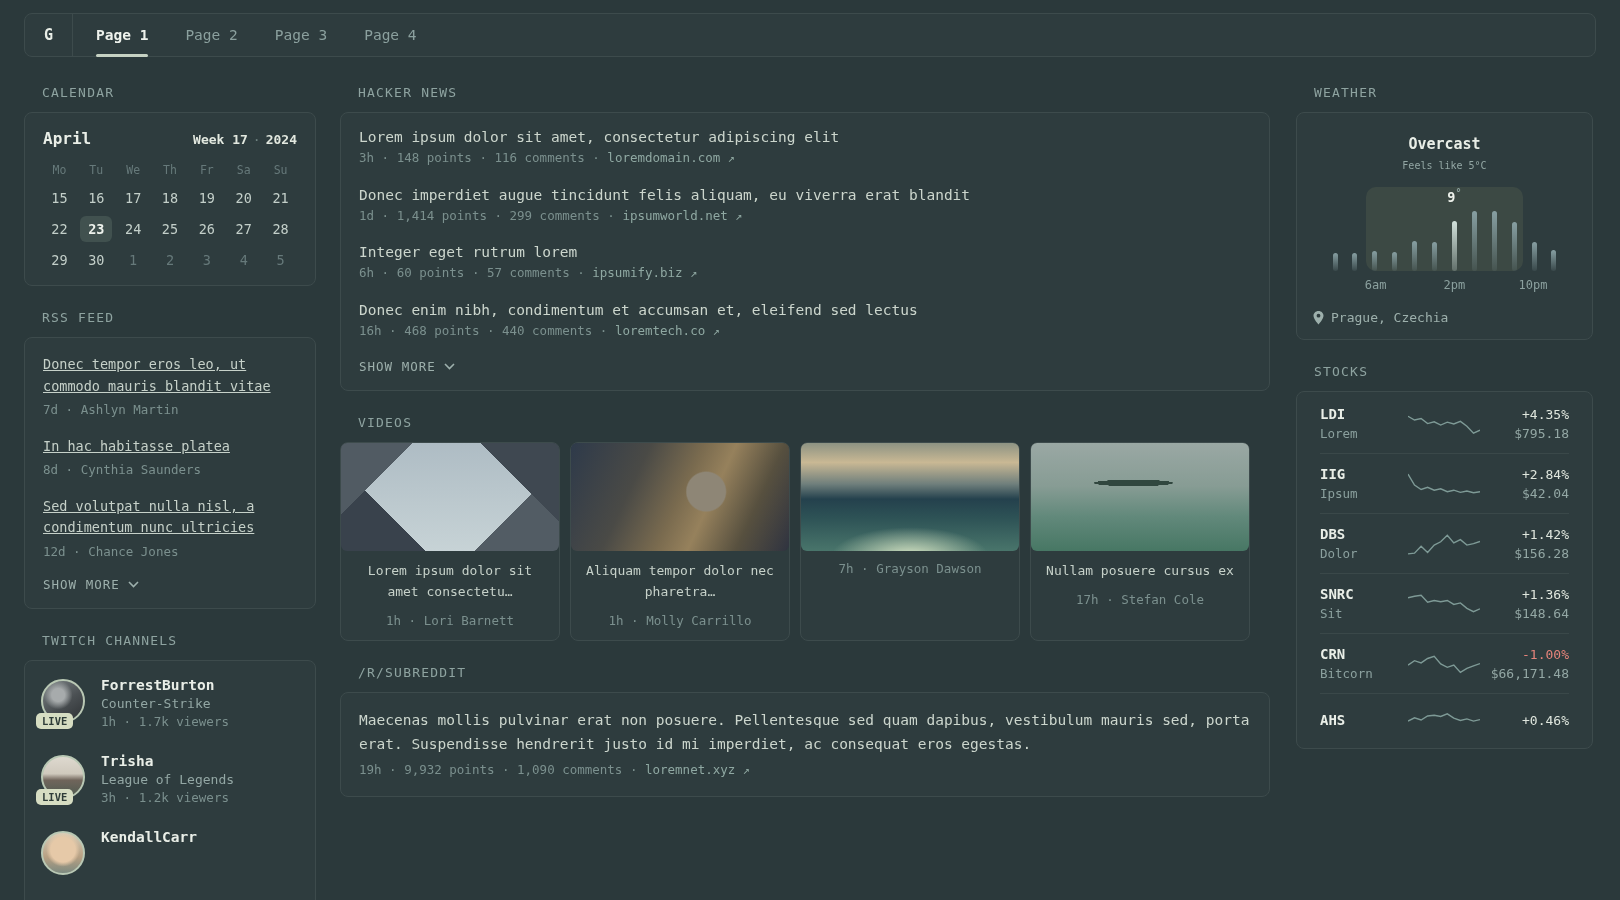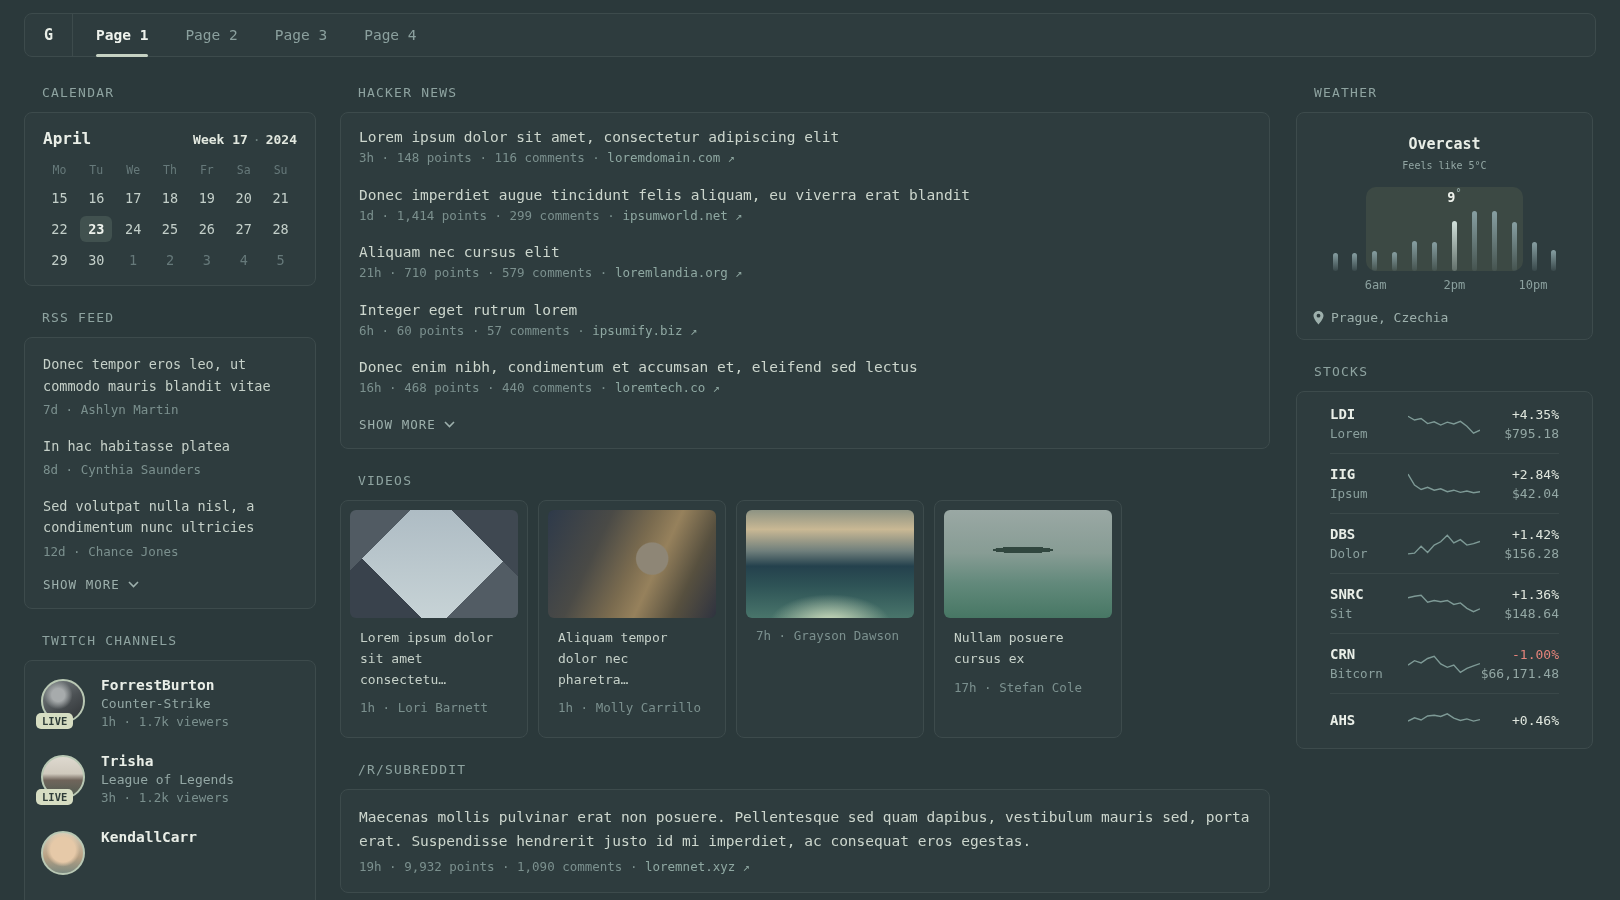"Aliquam nec cursus elit" div.hn-item { html: <div> <div>Aliquam nec cursus elit</div> <div><span>21h · 710 points · 579 comments · </span><span>loremlandia.org <span>↗</span></span></div> </div> -> none }
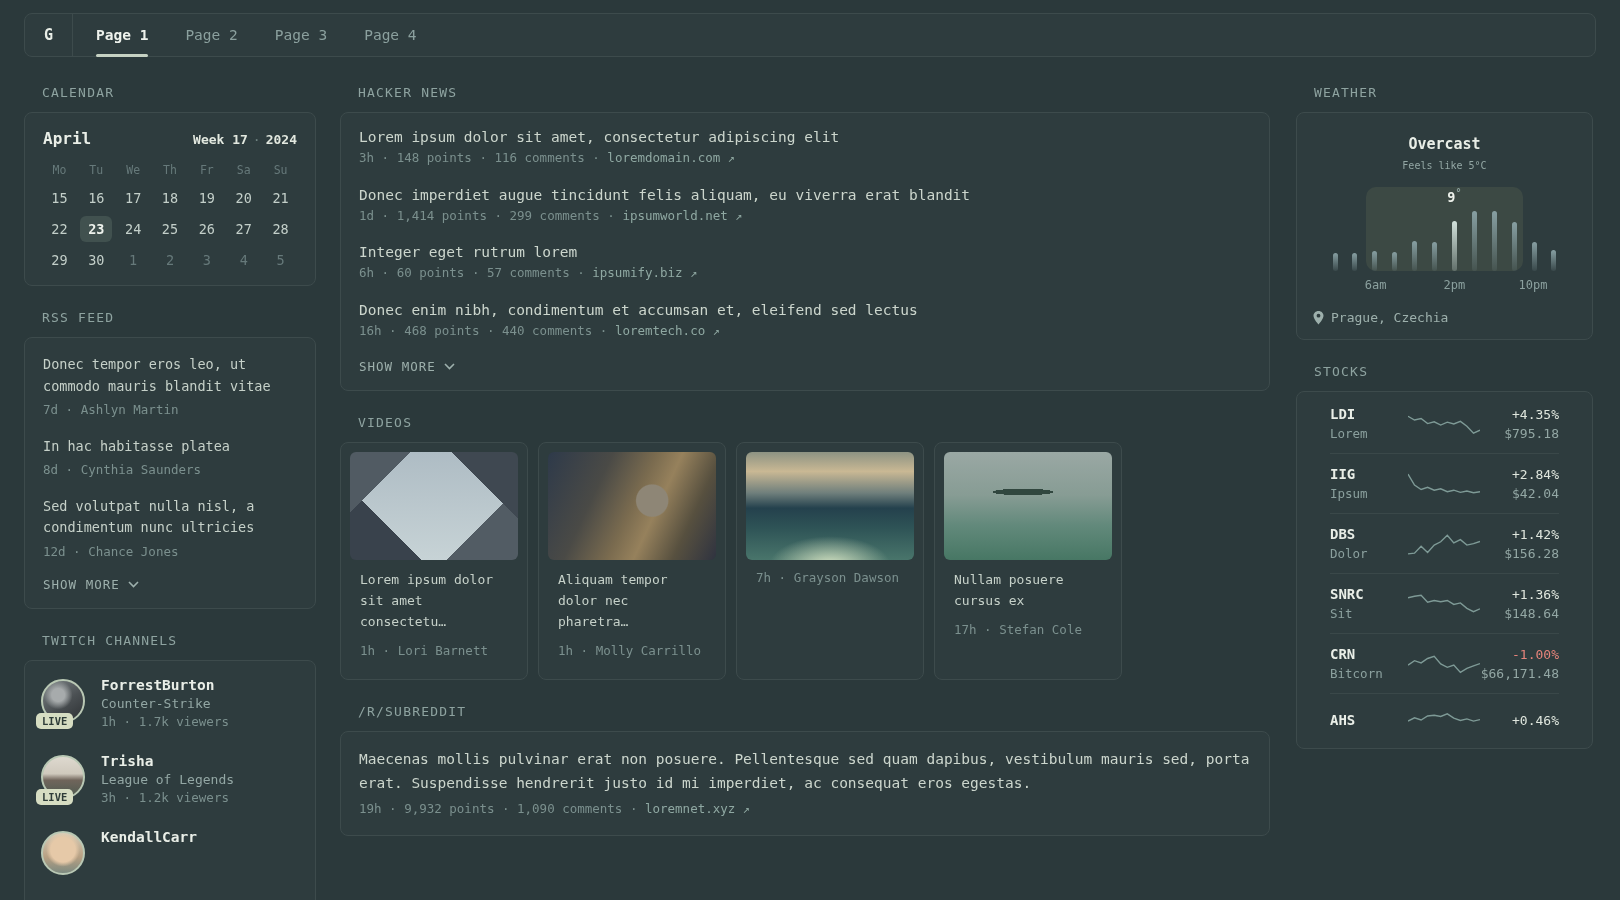"Donec tempor eros leo, ut" .feed-title { text-decoration: none -> underline }
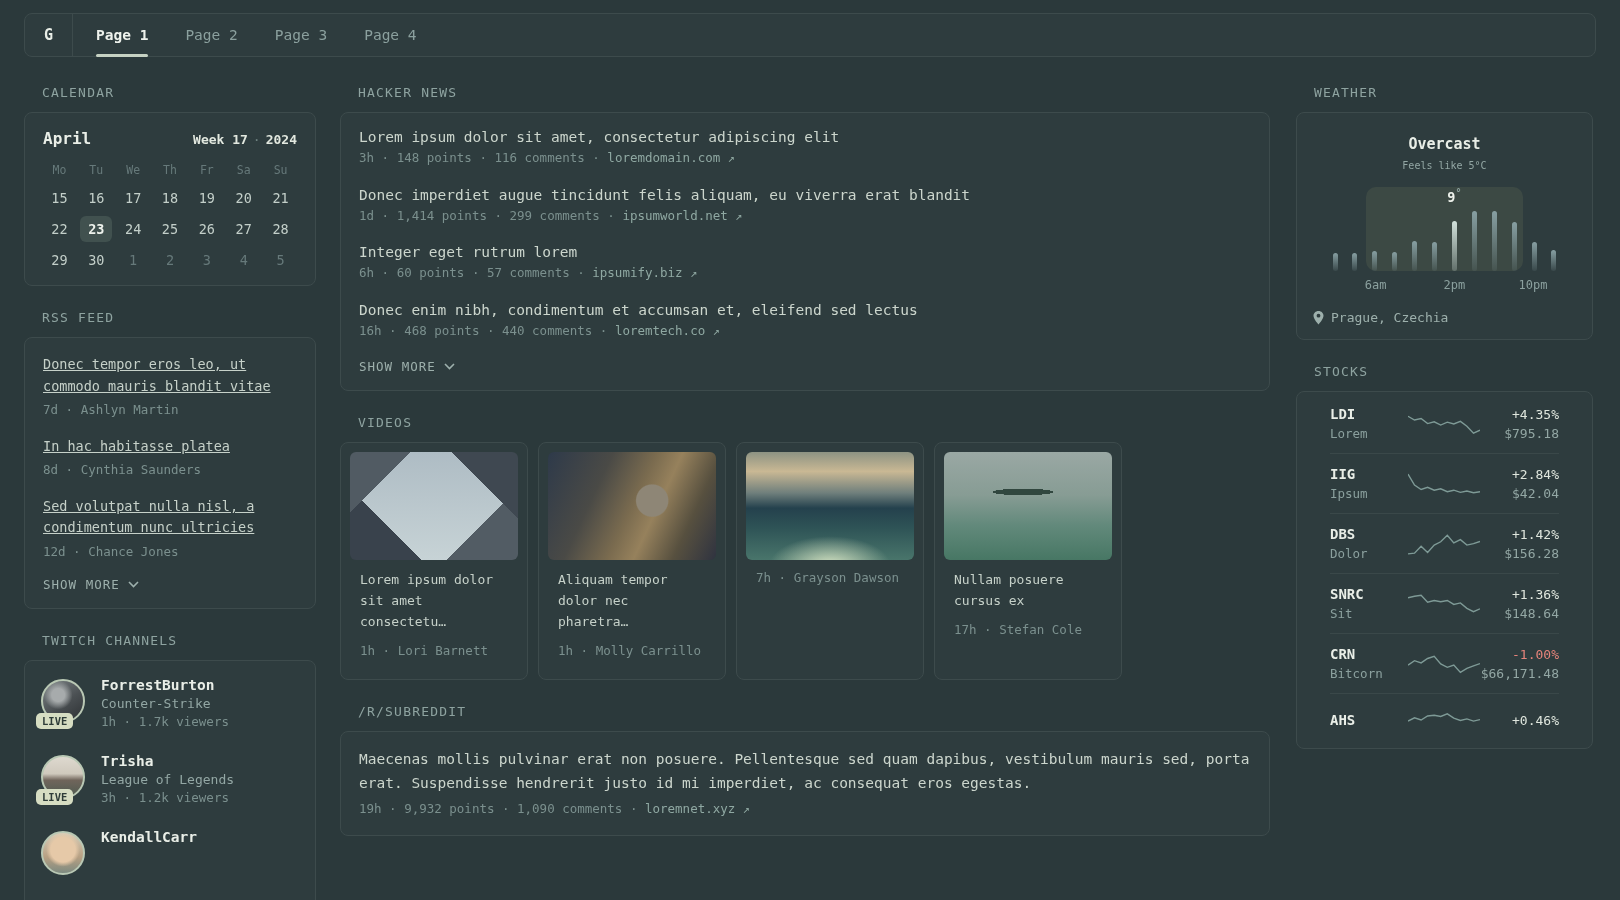"LDI" .st-card { padding: 2px 33px -> 2px 23px }
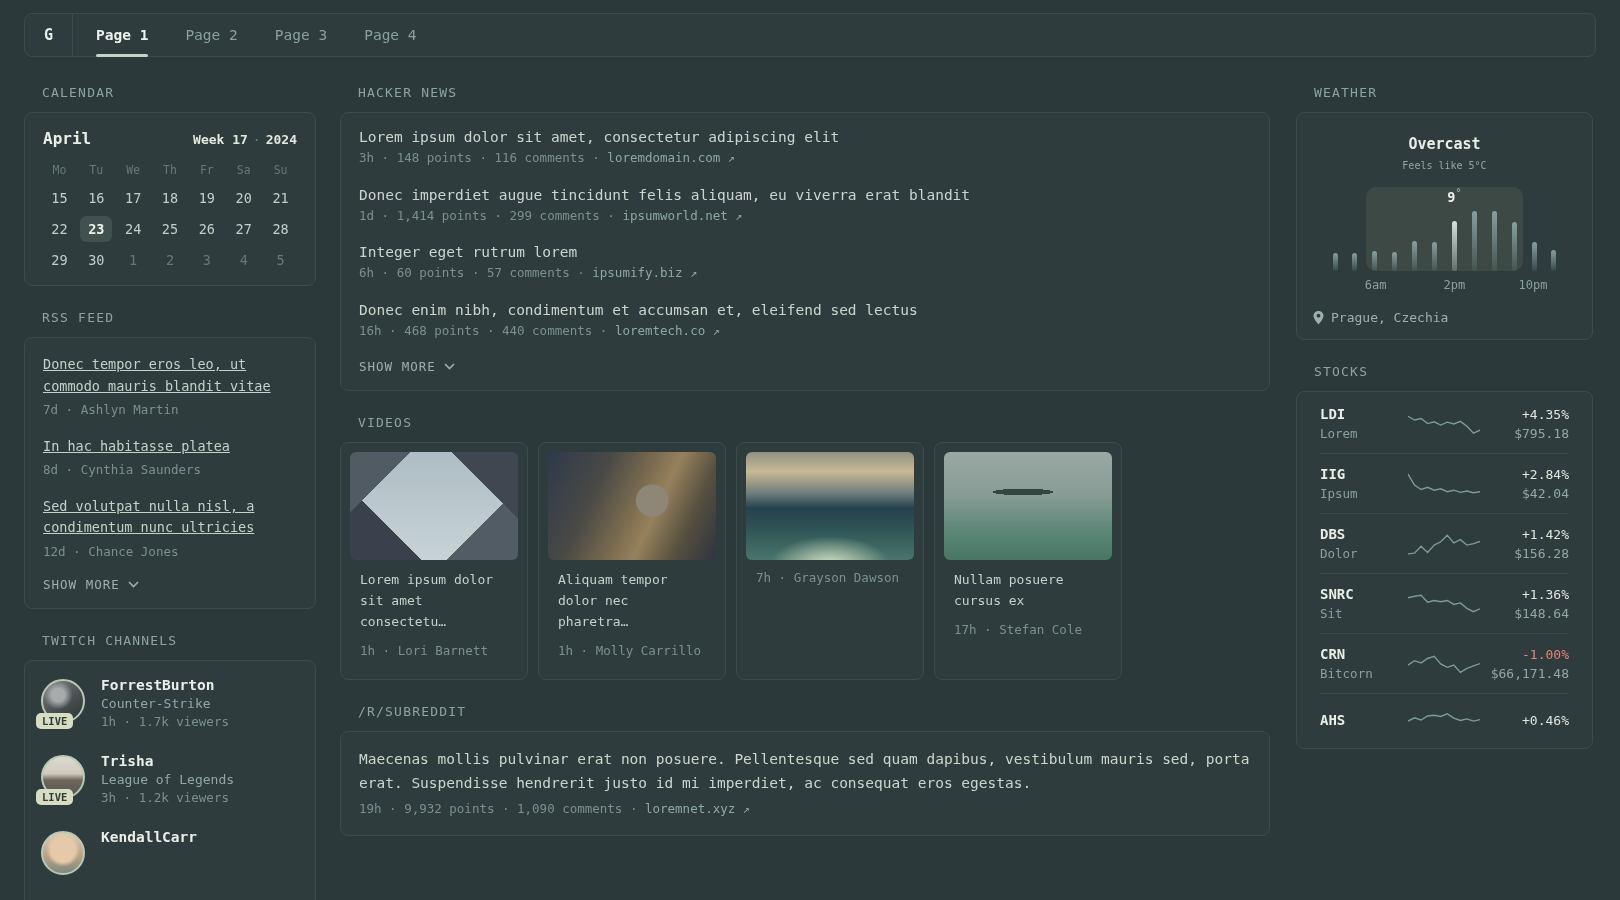"Lorem ipsum dolor sit amet" .v-card { padding: 9px -> 0; text-align: none -> center; width: 188px -> 220px }
